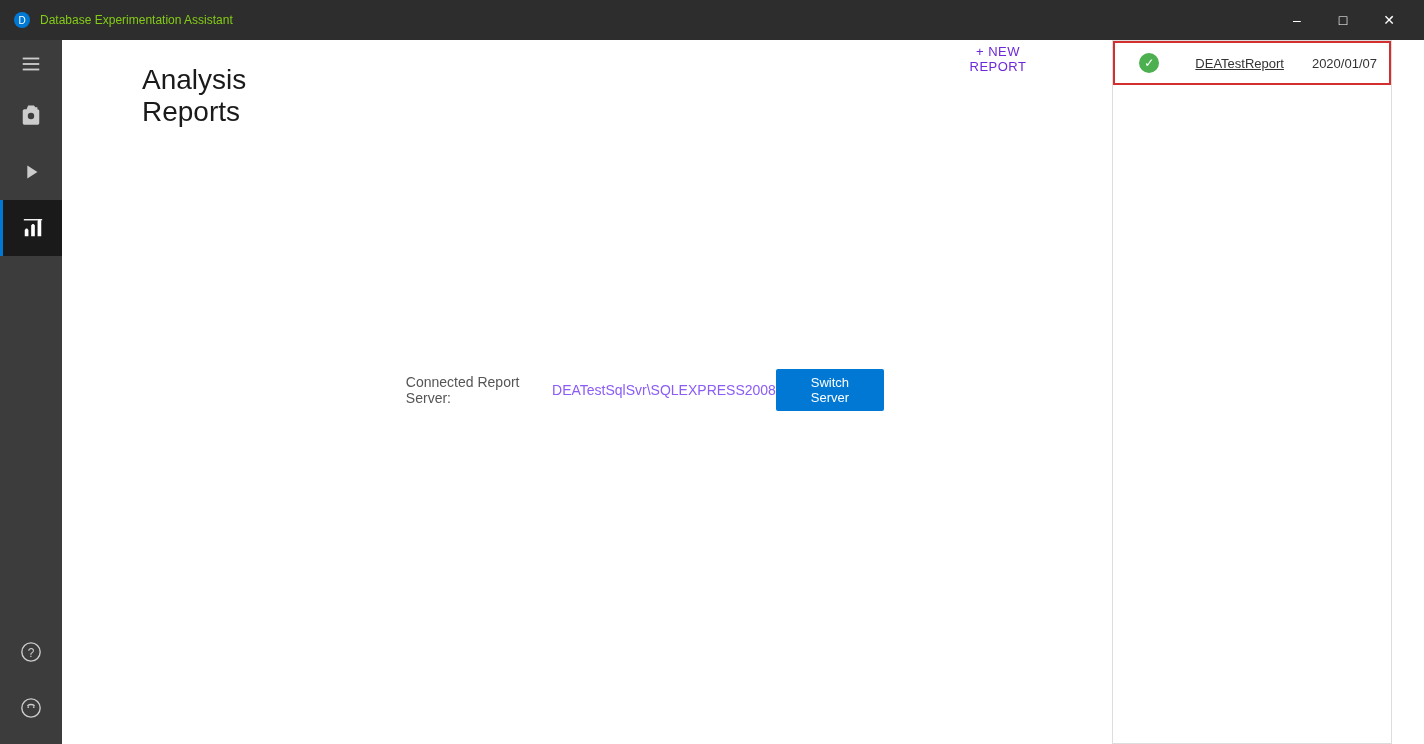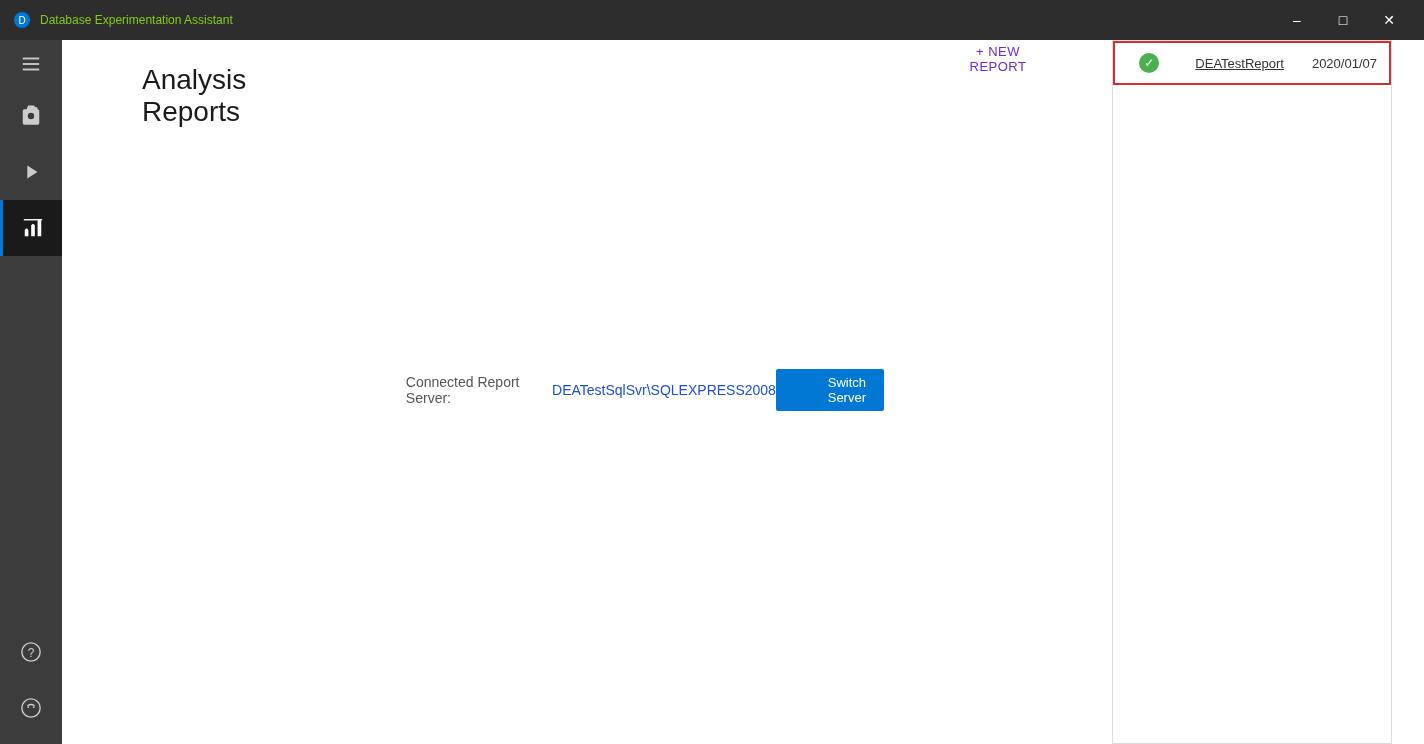"DEATestSqlSvr\SQLEXPRESS2008" .server-name { color: #1d4ed8 -> #8b5cf6 }
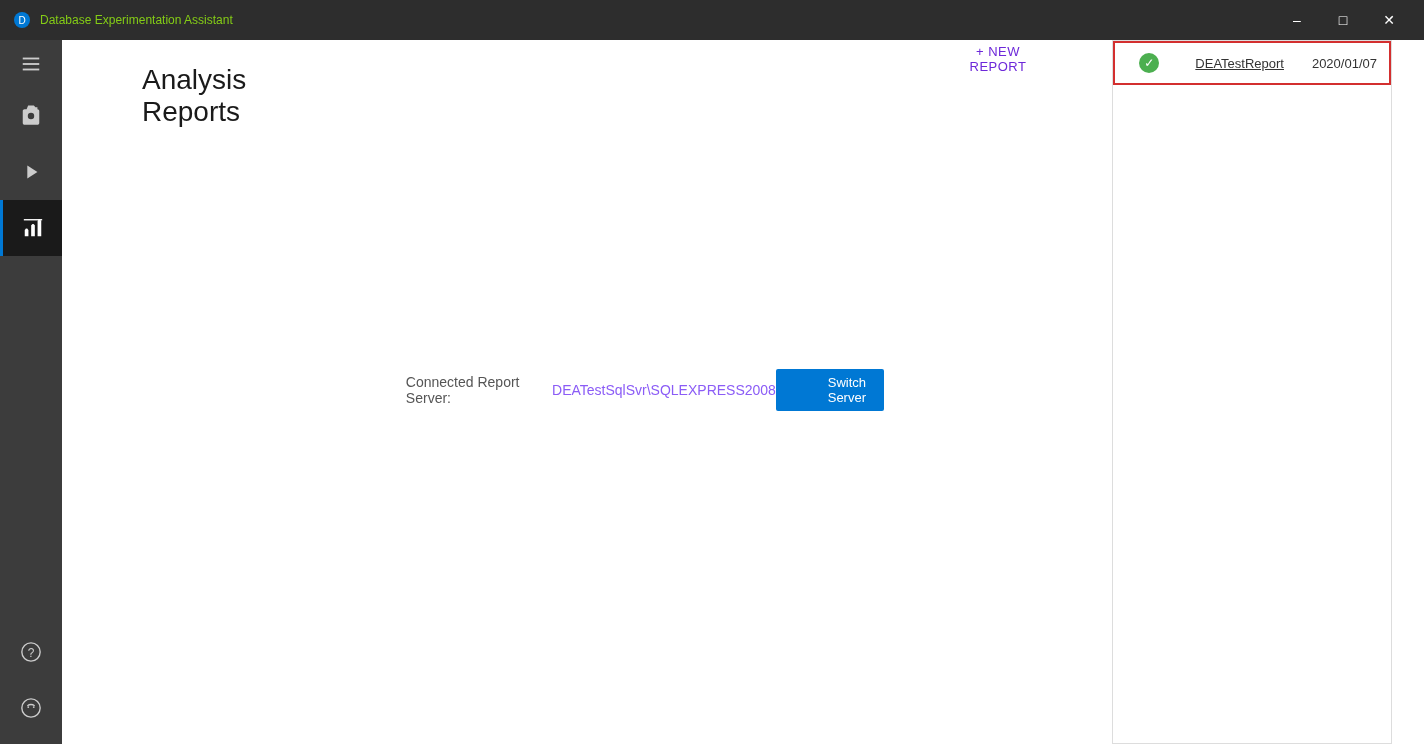"Switch Server" .switch-server-btn { text-align: right -> none }
